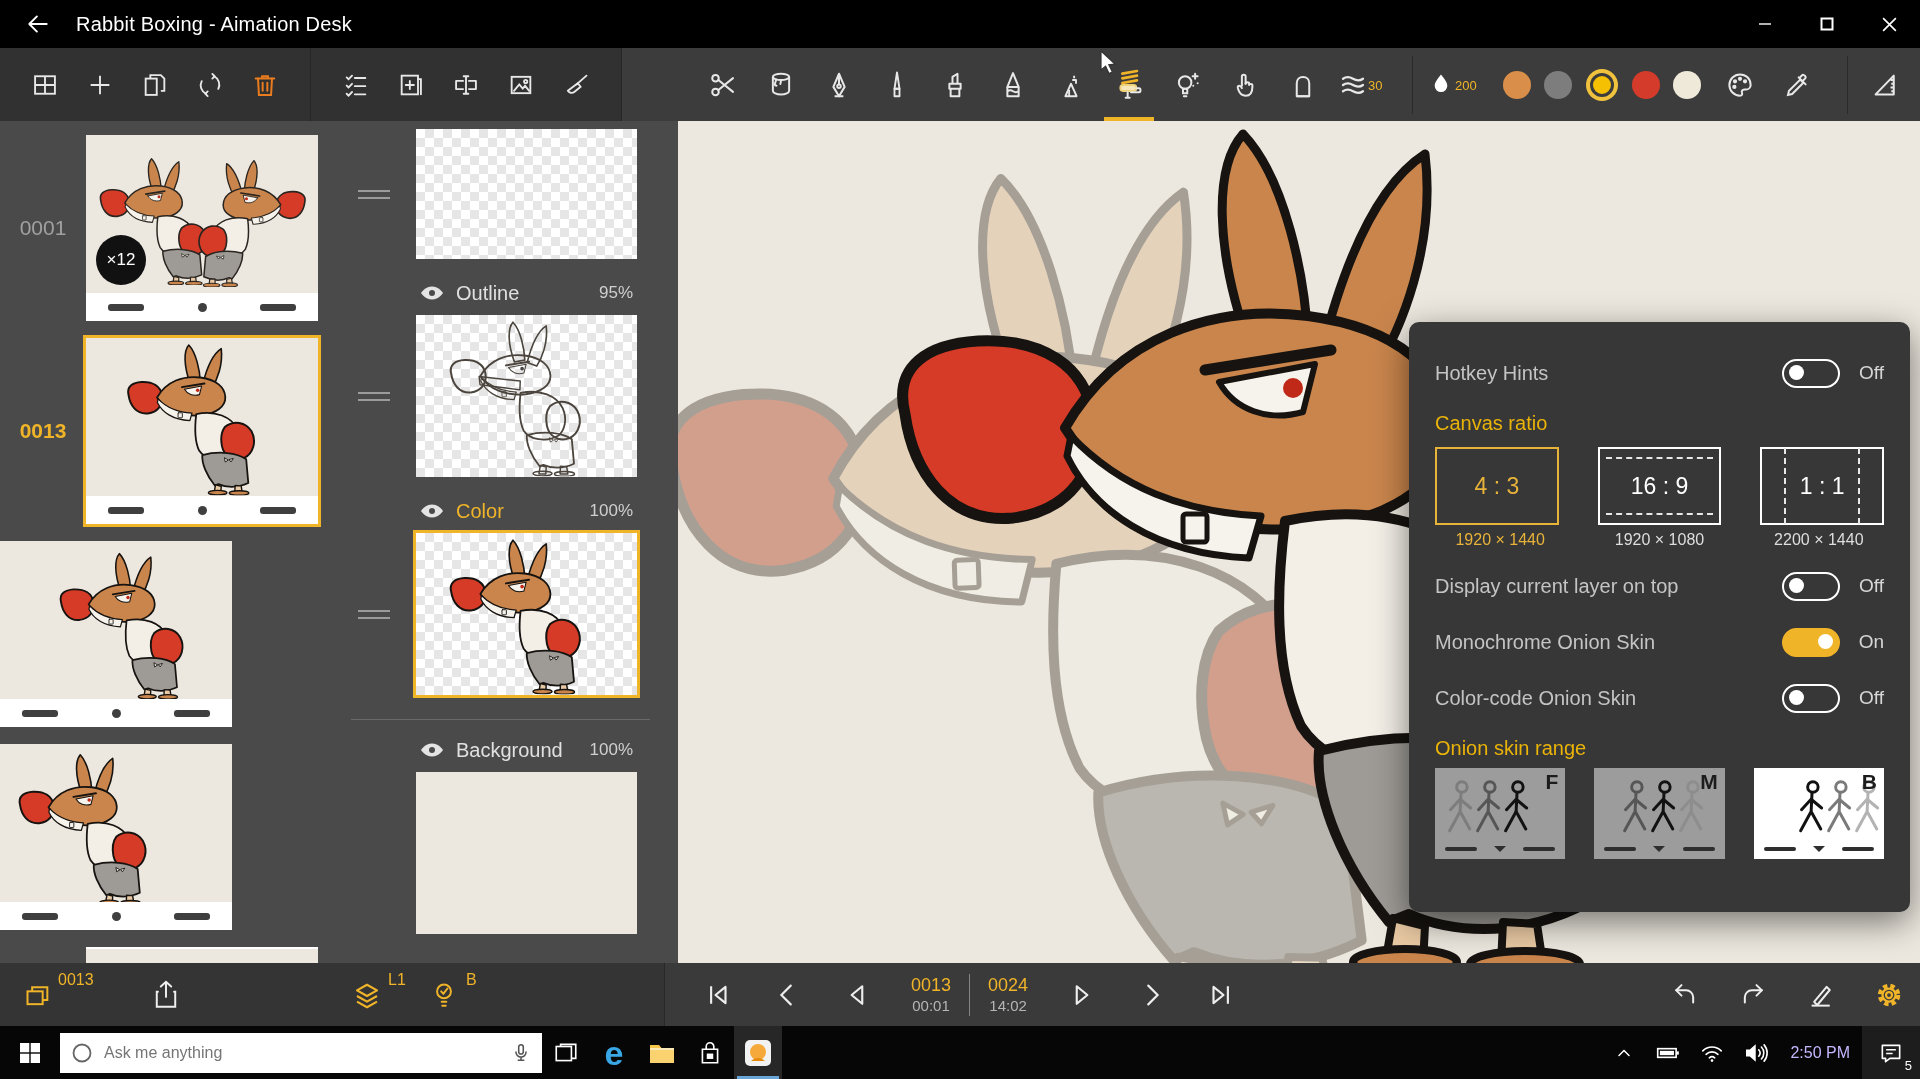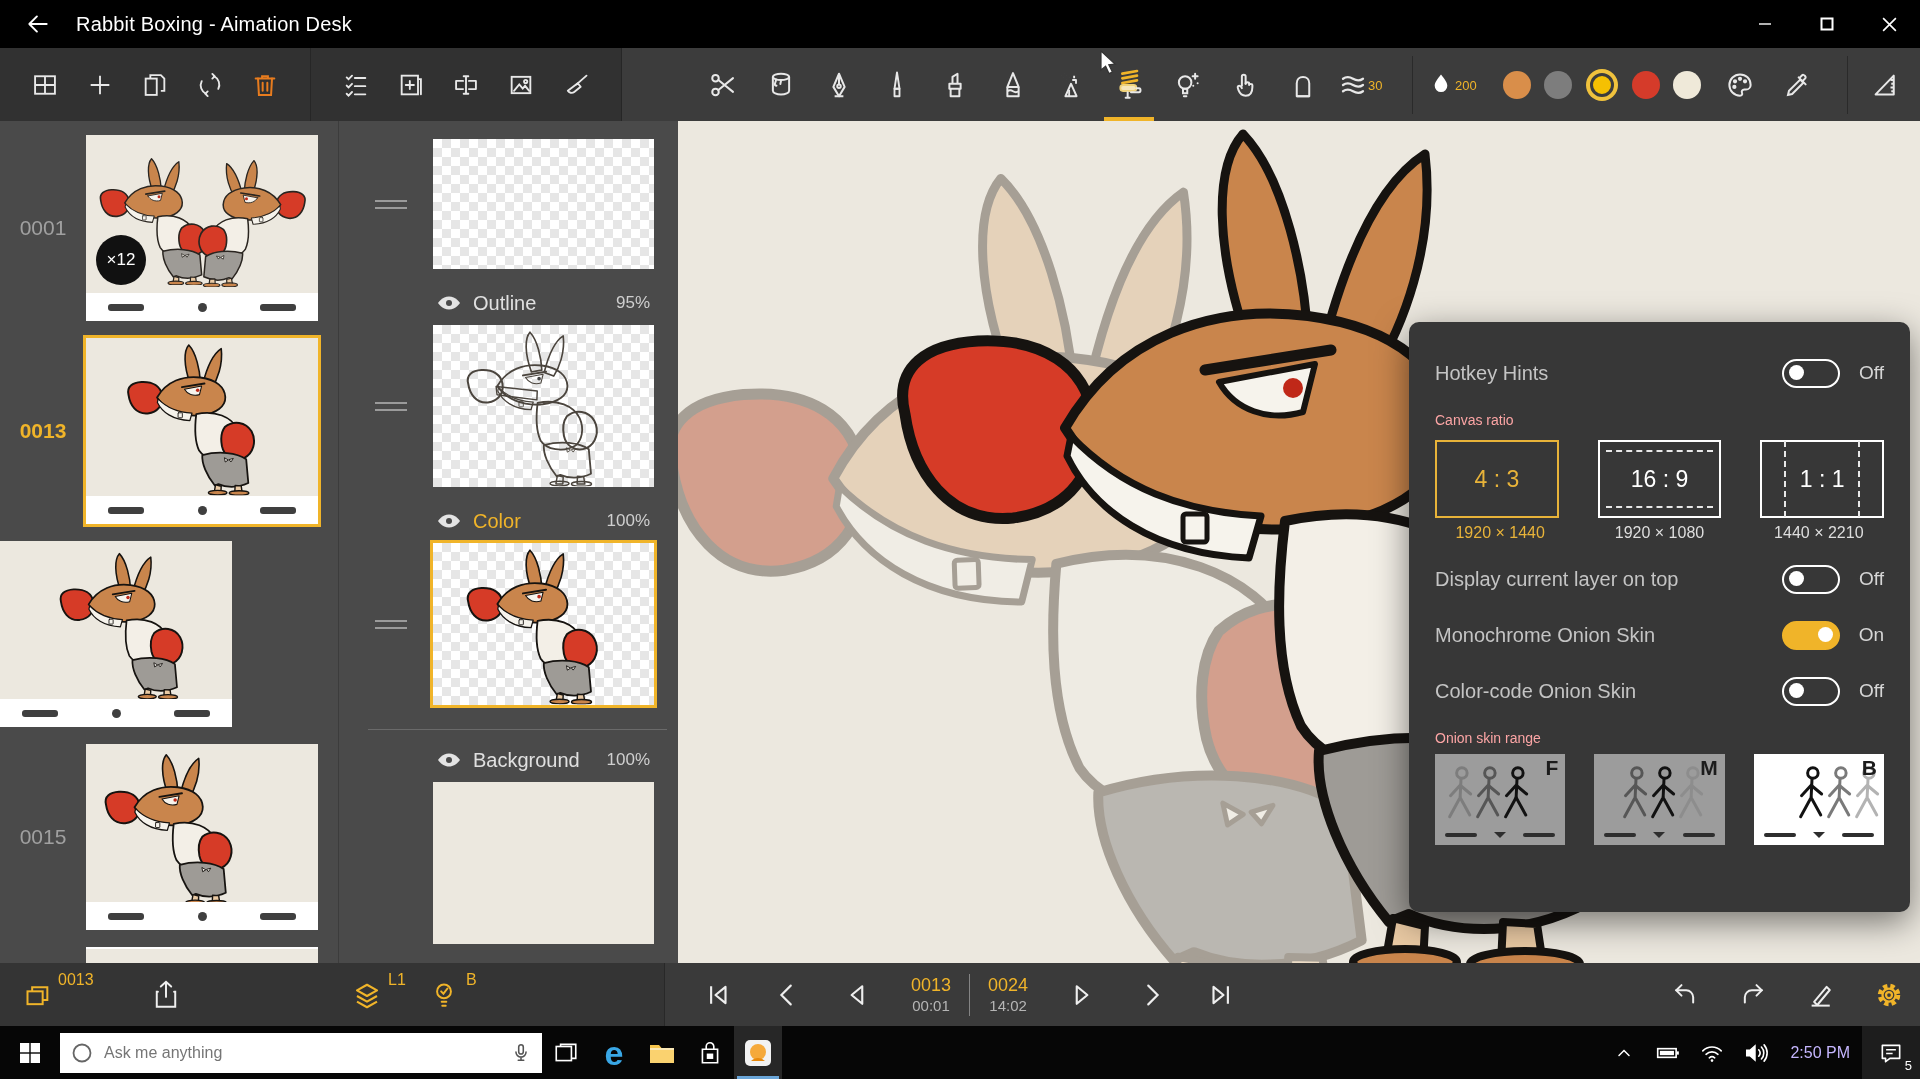"Outline" .layers-panel { left: 348px -> 331px; padding-top: 18px -> 8px }
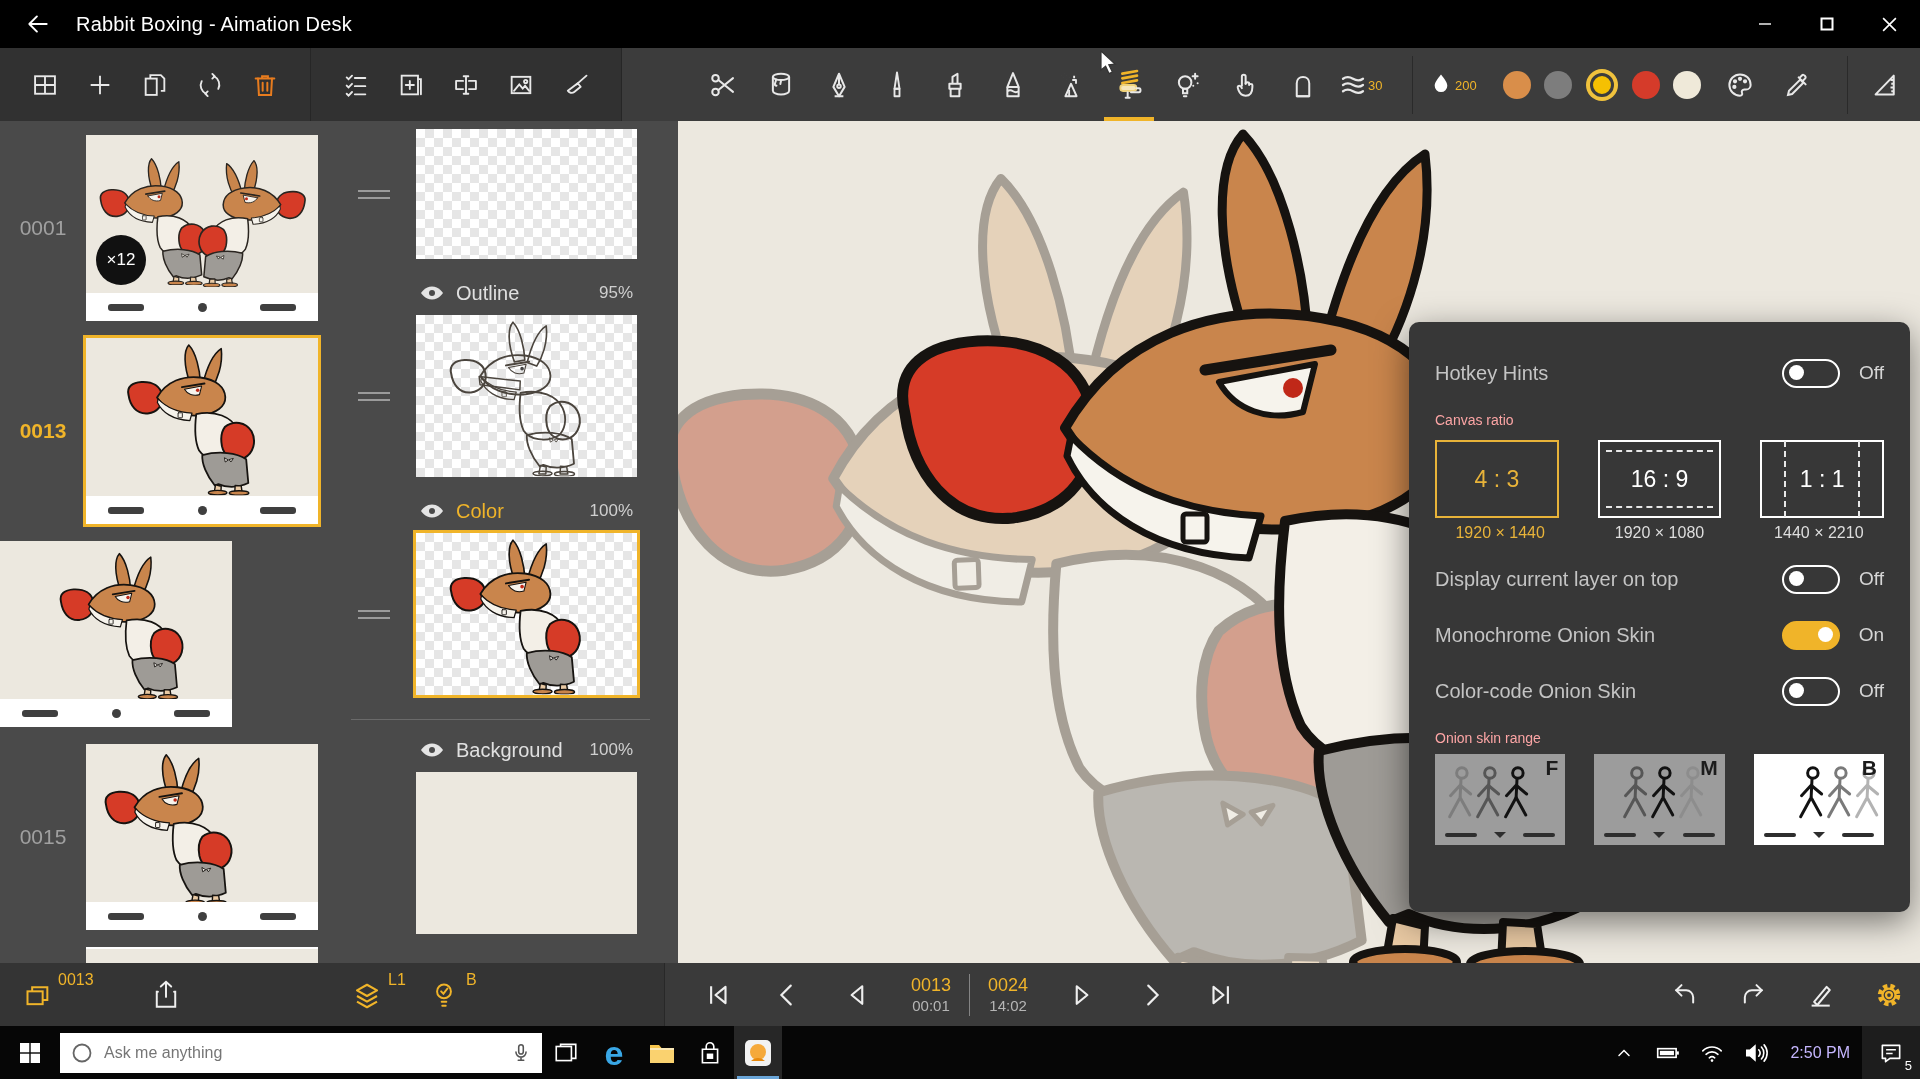"Canvas ratio" .sheading { color: #fca5a5 -> #eab308; font-size: 14px -> 20px }
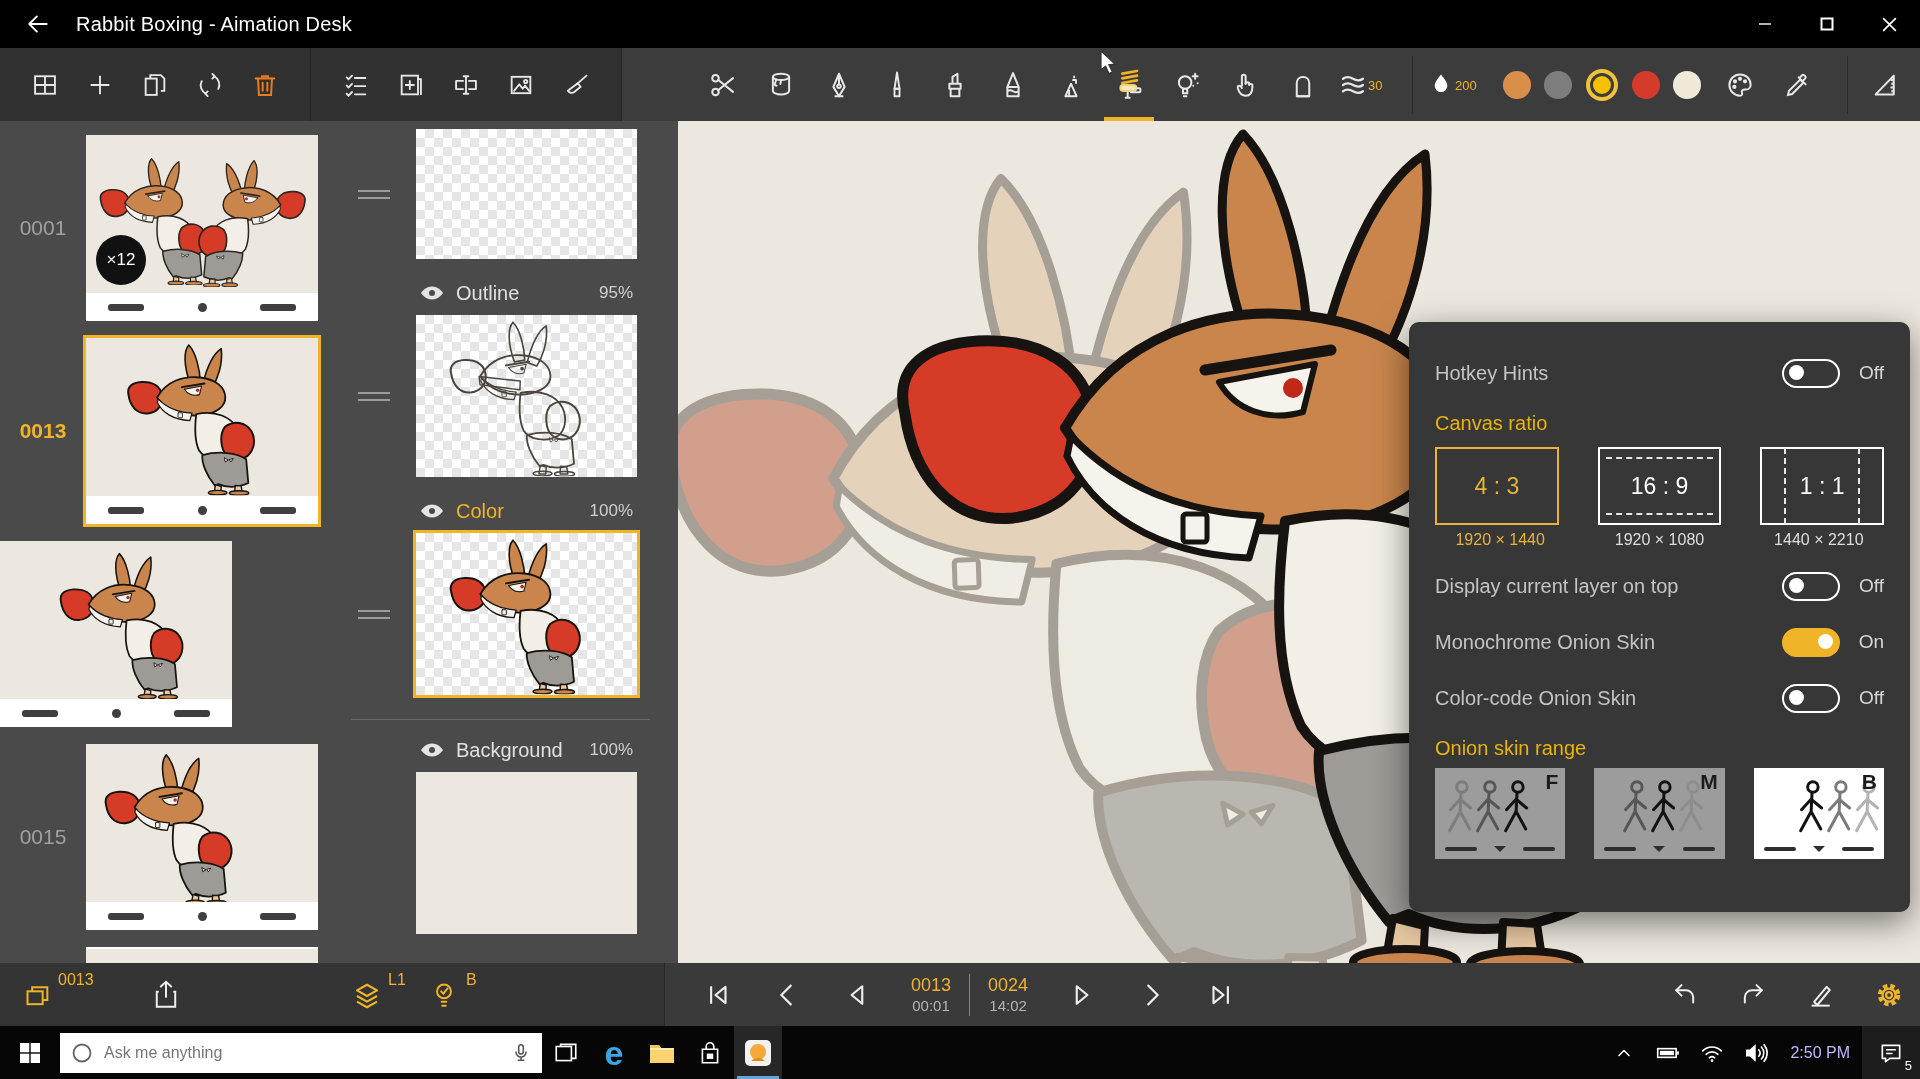"1440 × 2210" div { text: 1440 × 2210 -> 2200 × 1440 }
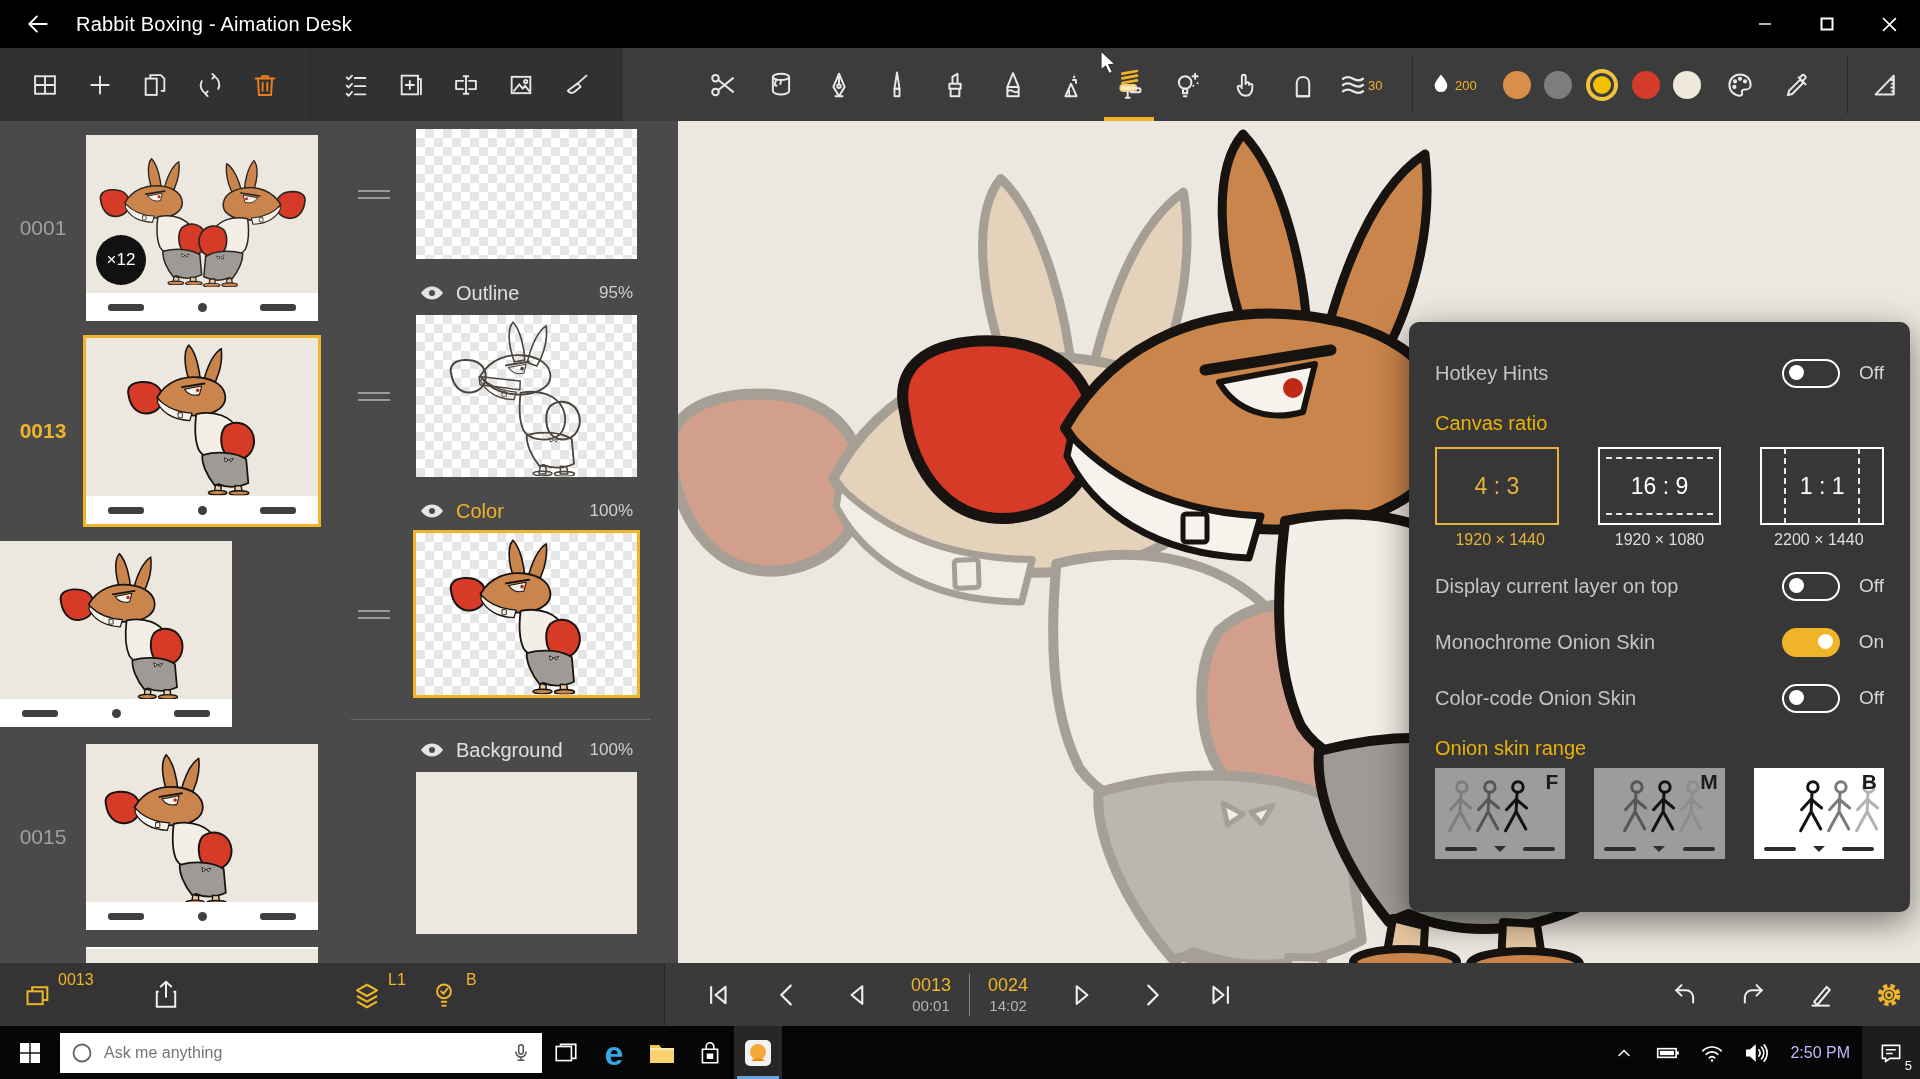"0015" div.flabel { html: <div>0015</div> -> none }
